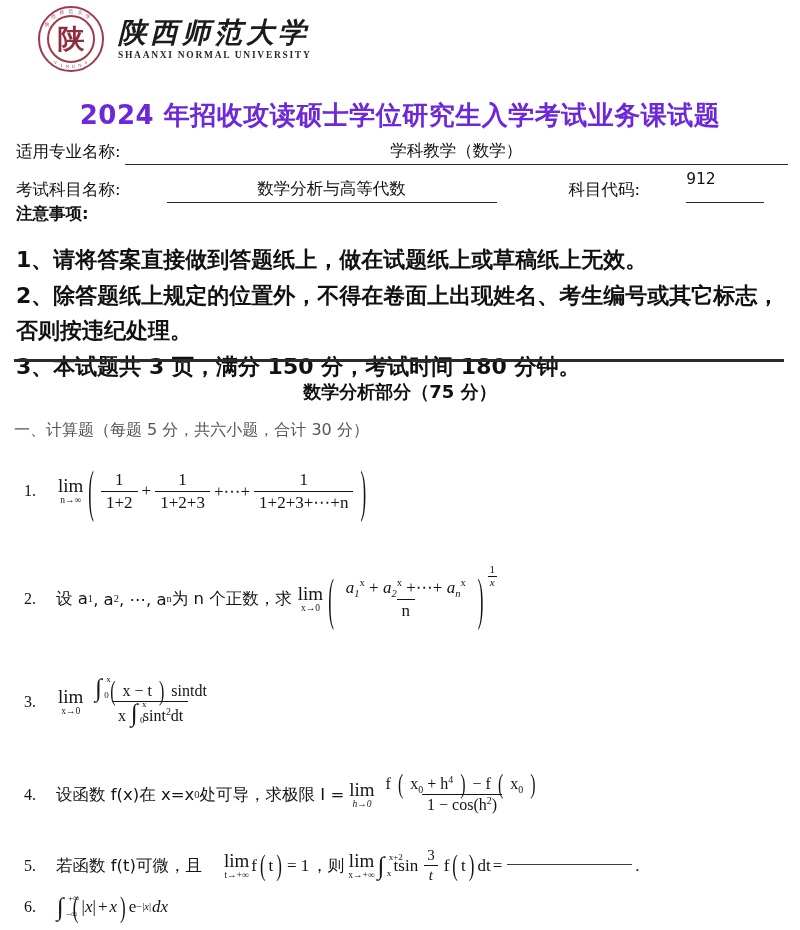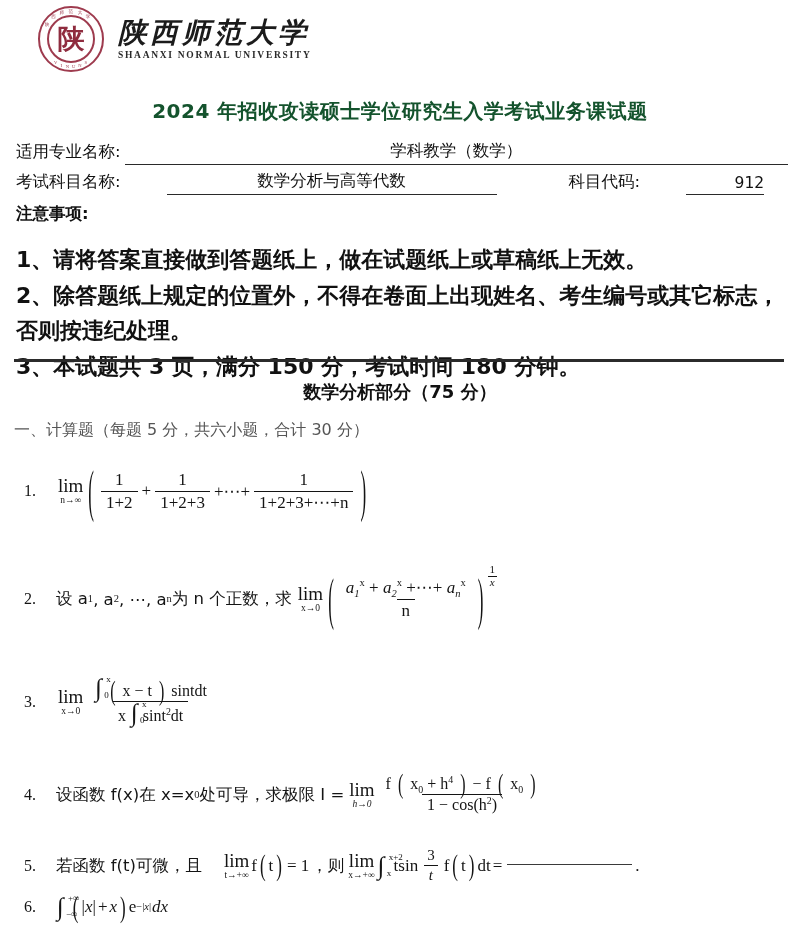"2024 年招收攻读硕士学位研究生入学考试业务课试题" .doc-title { color: #14532d -> #6d28d9; font-size: 20px -> 26px }
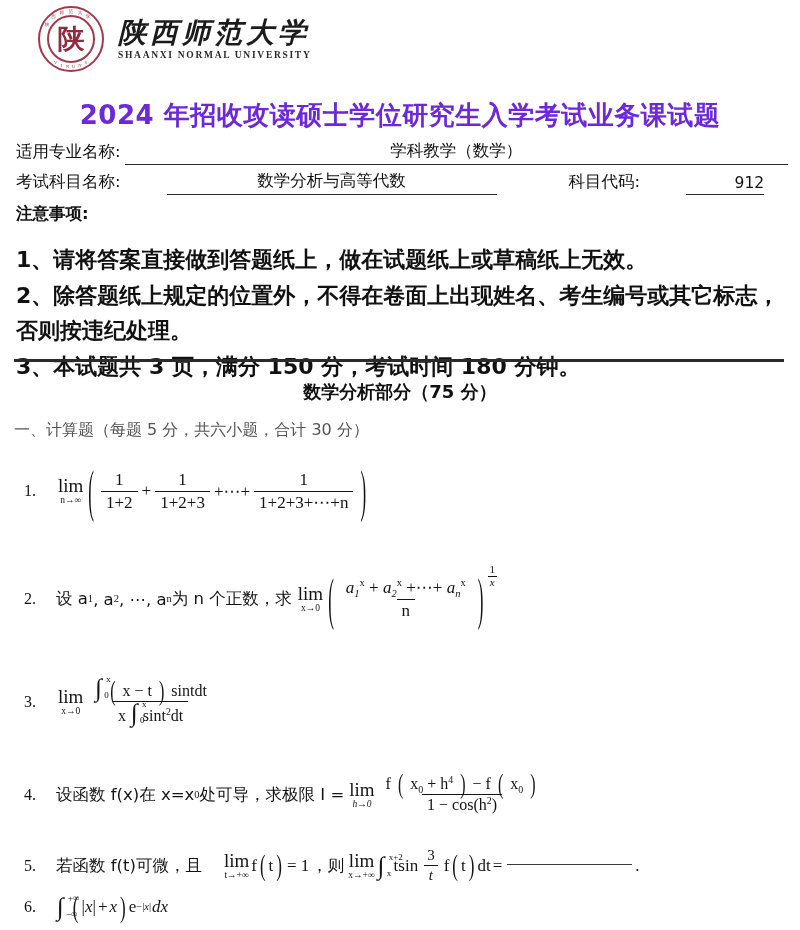"912" .code-underline { padding-bottom: 2px -> 14px; text-align: right -> none }
